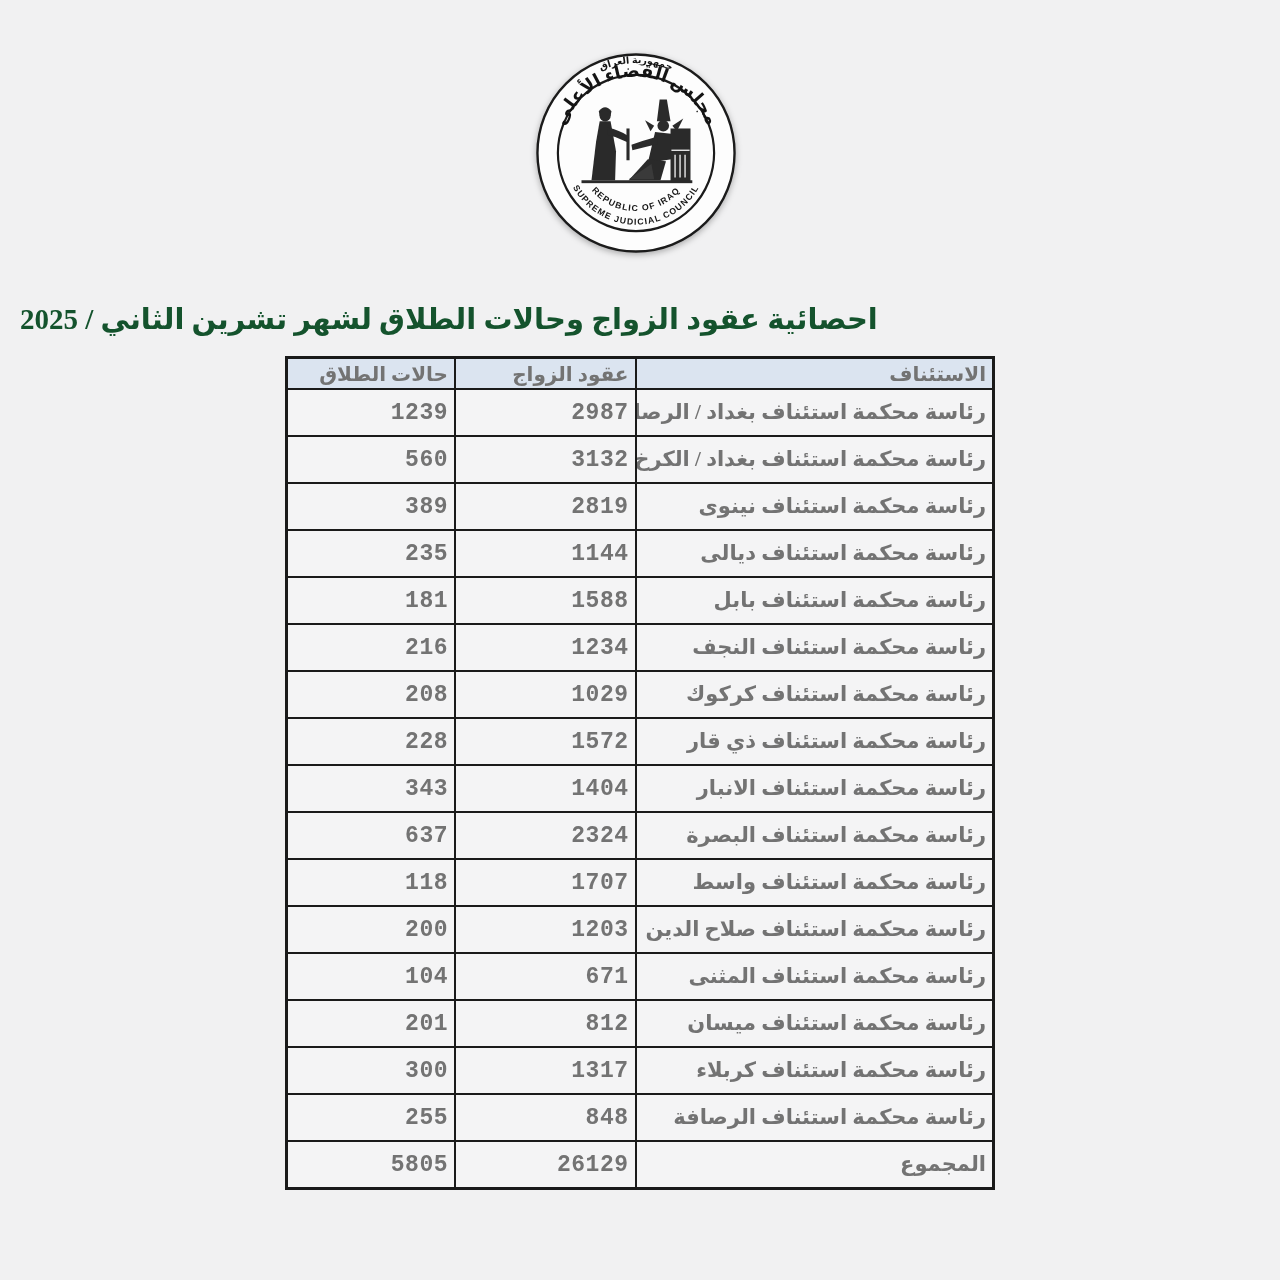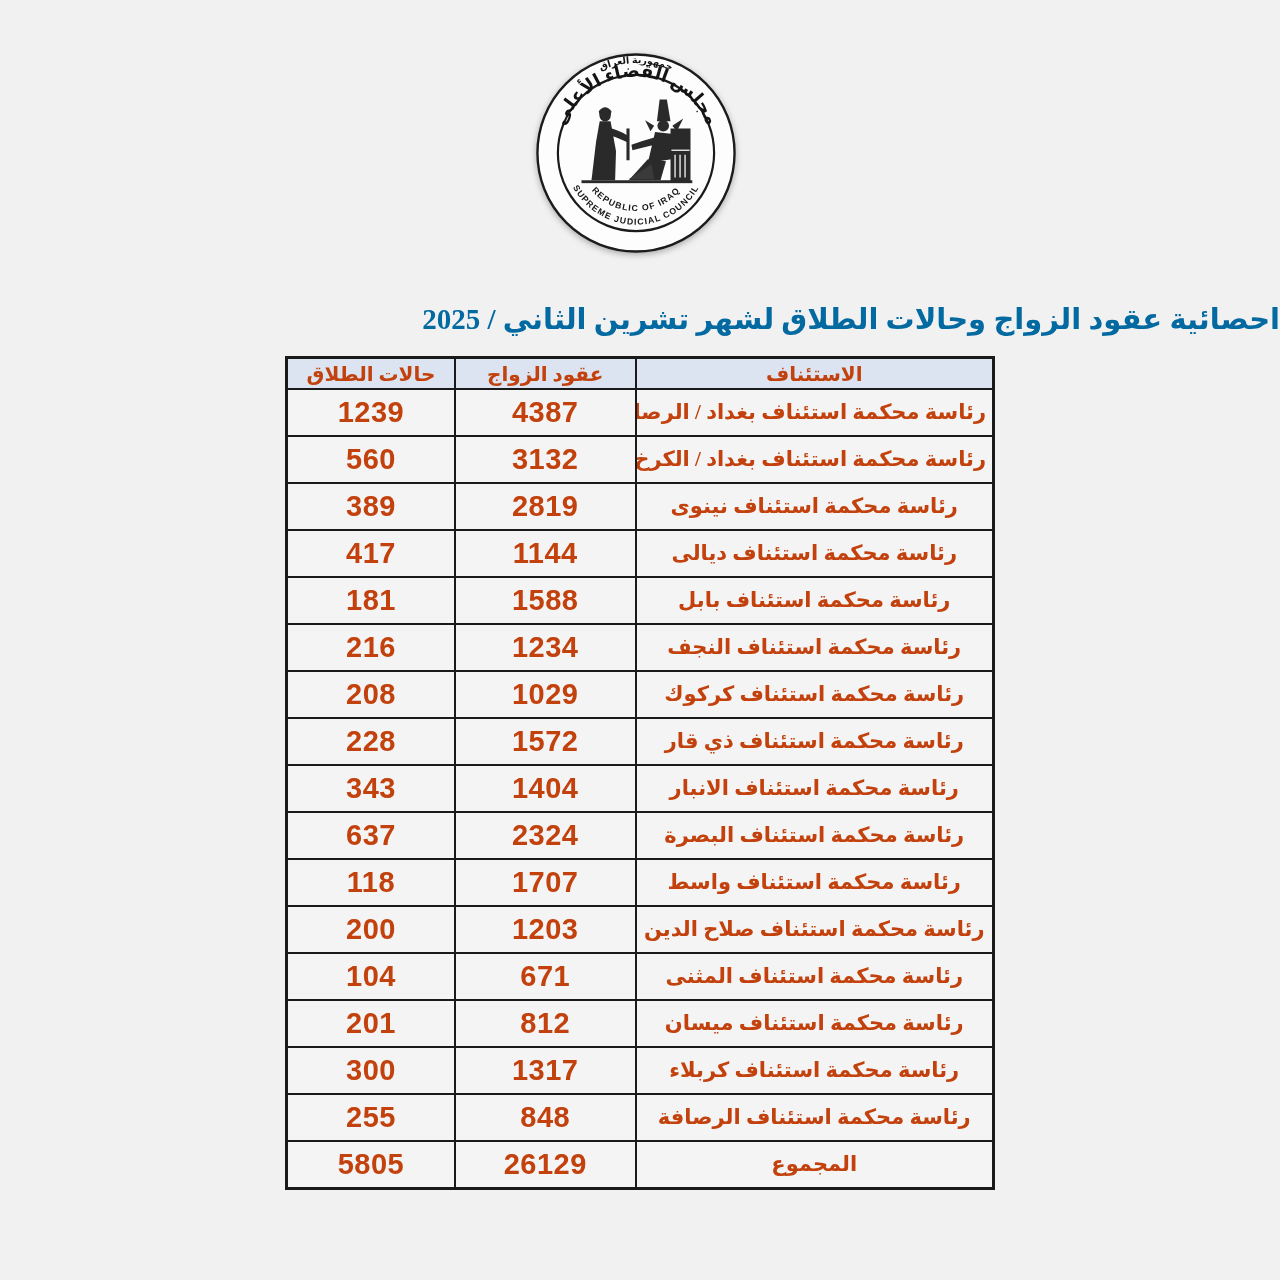"احصائية عقود الزواج وحالات الطلاق" .doc-title { color: #0369a1 -> #14532d; text-align: right -> left }
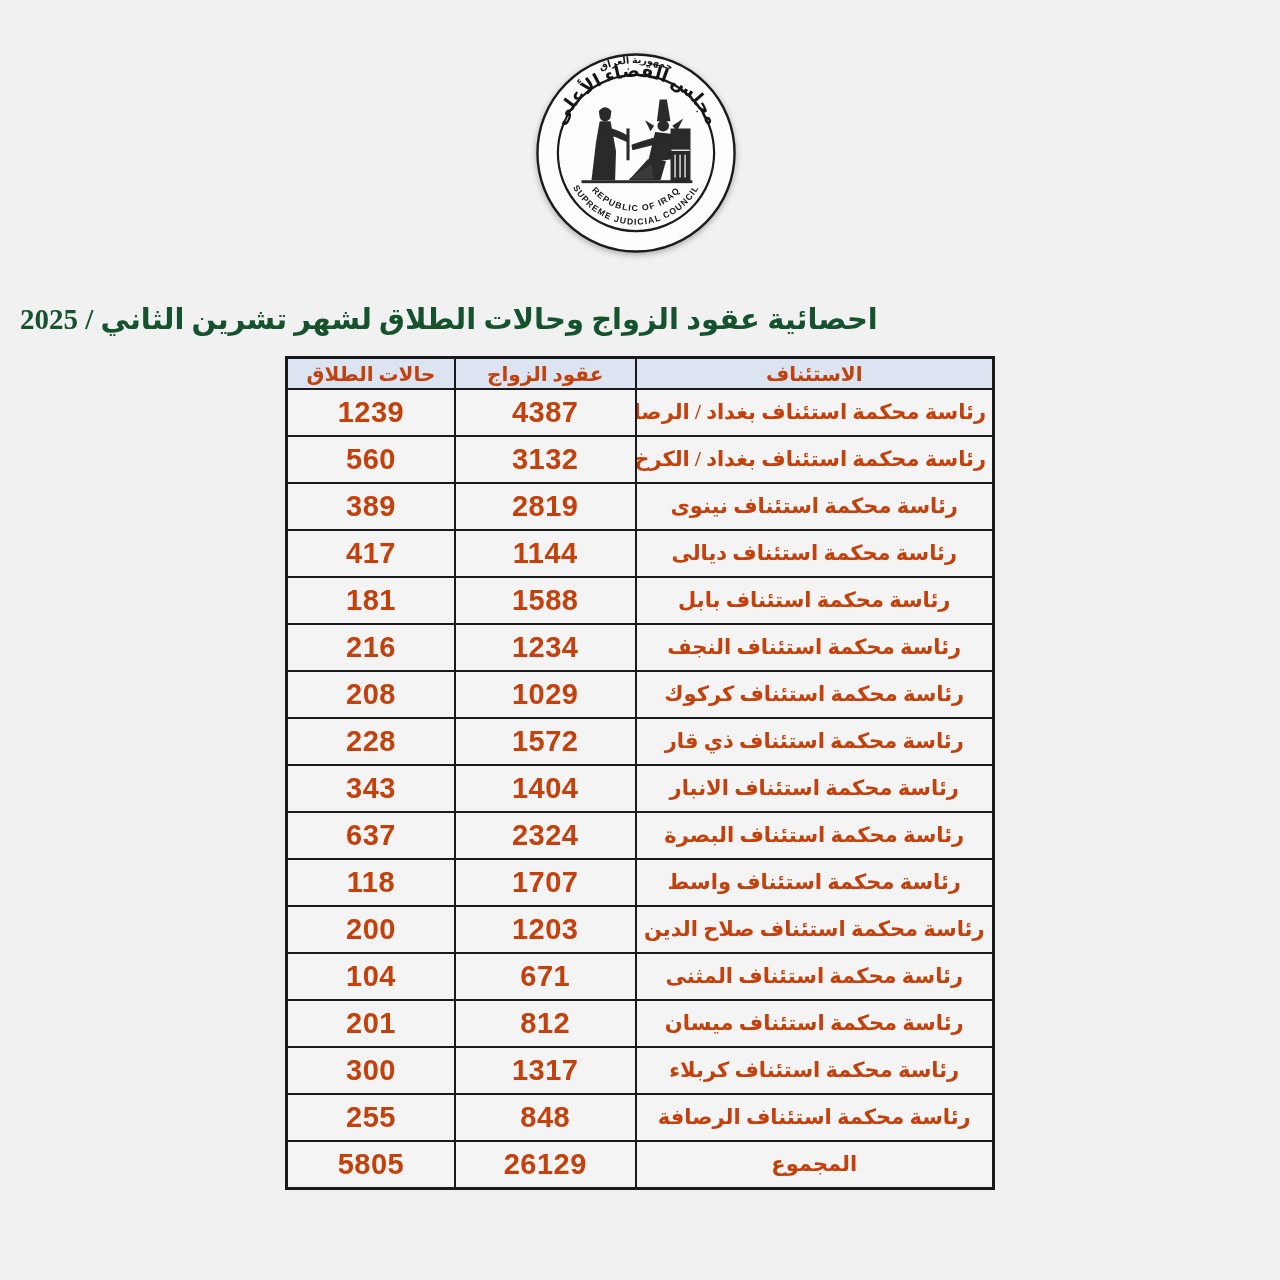"حالات الطلاق" table.stats-table th, table.stats-table td { color: #c2410c -> #737373; text-align: center -> right }
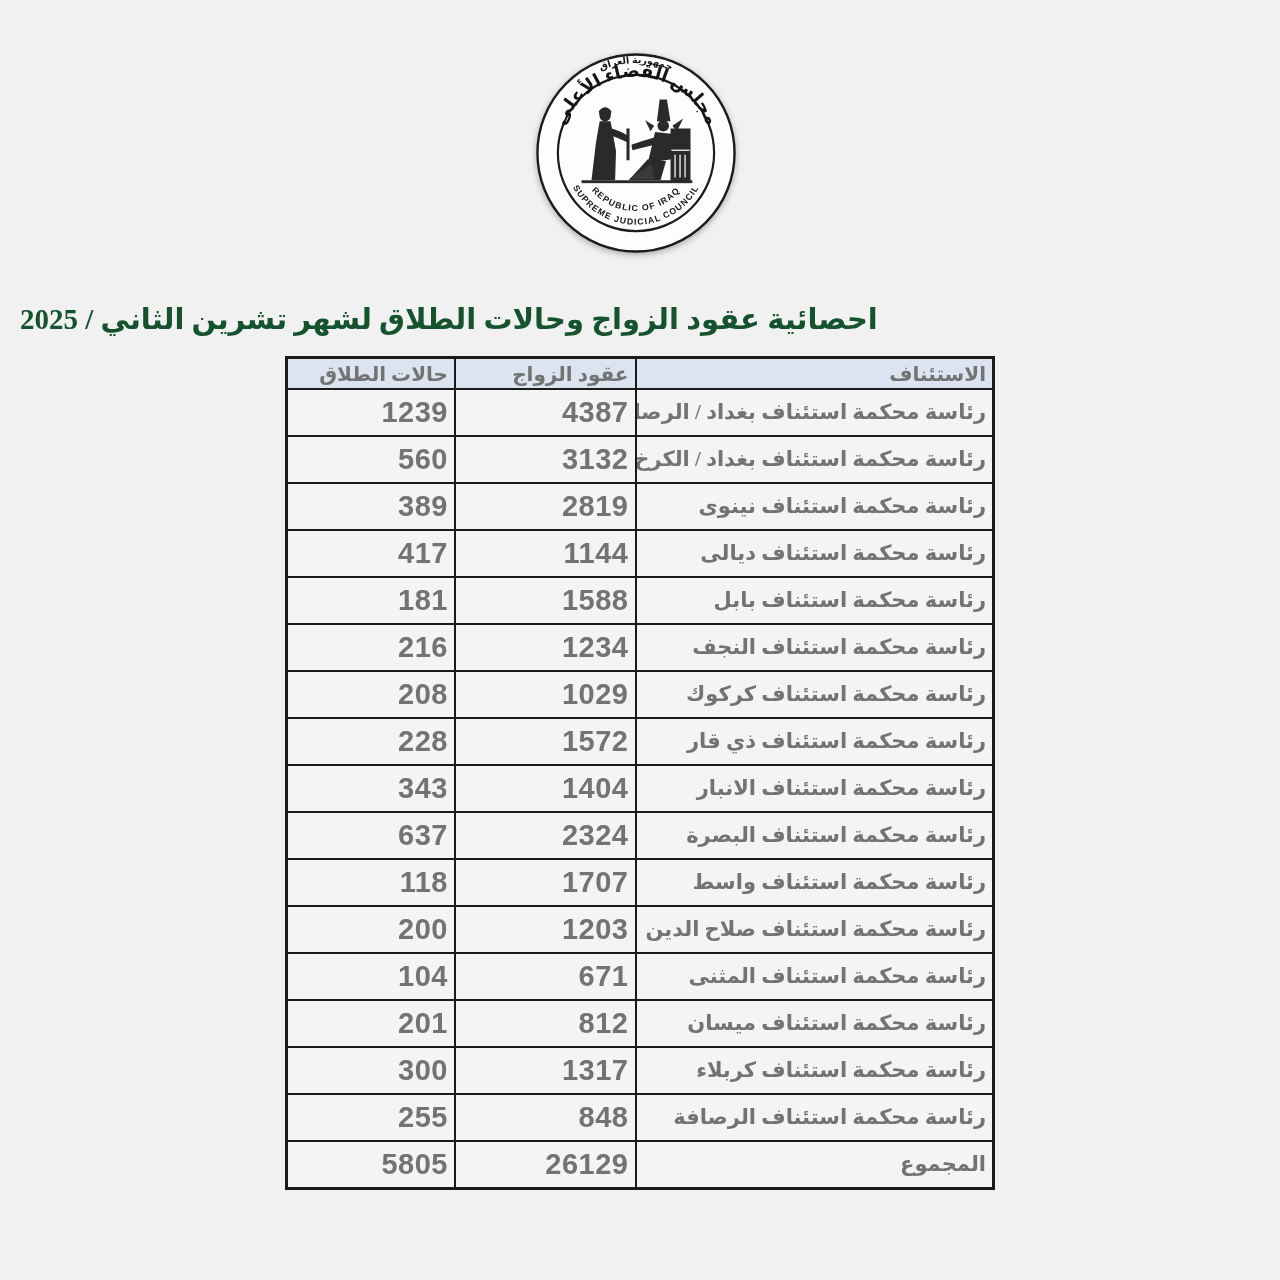"1239" td.num-cell { font-family: Liberation Sans, sans-serif -> Liberation Mono, monospace; font-size: 29px -> 23px }
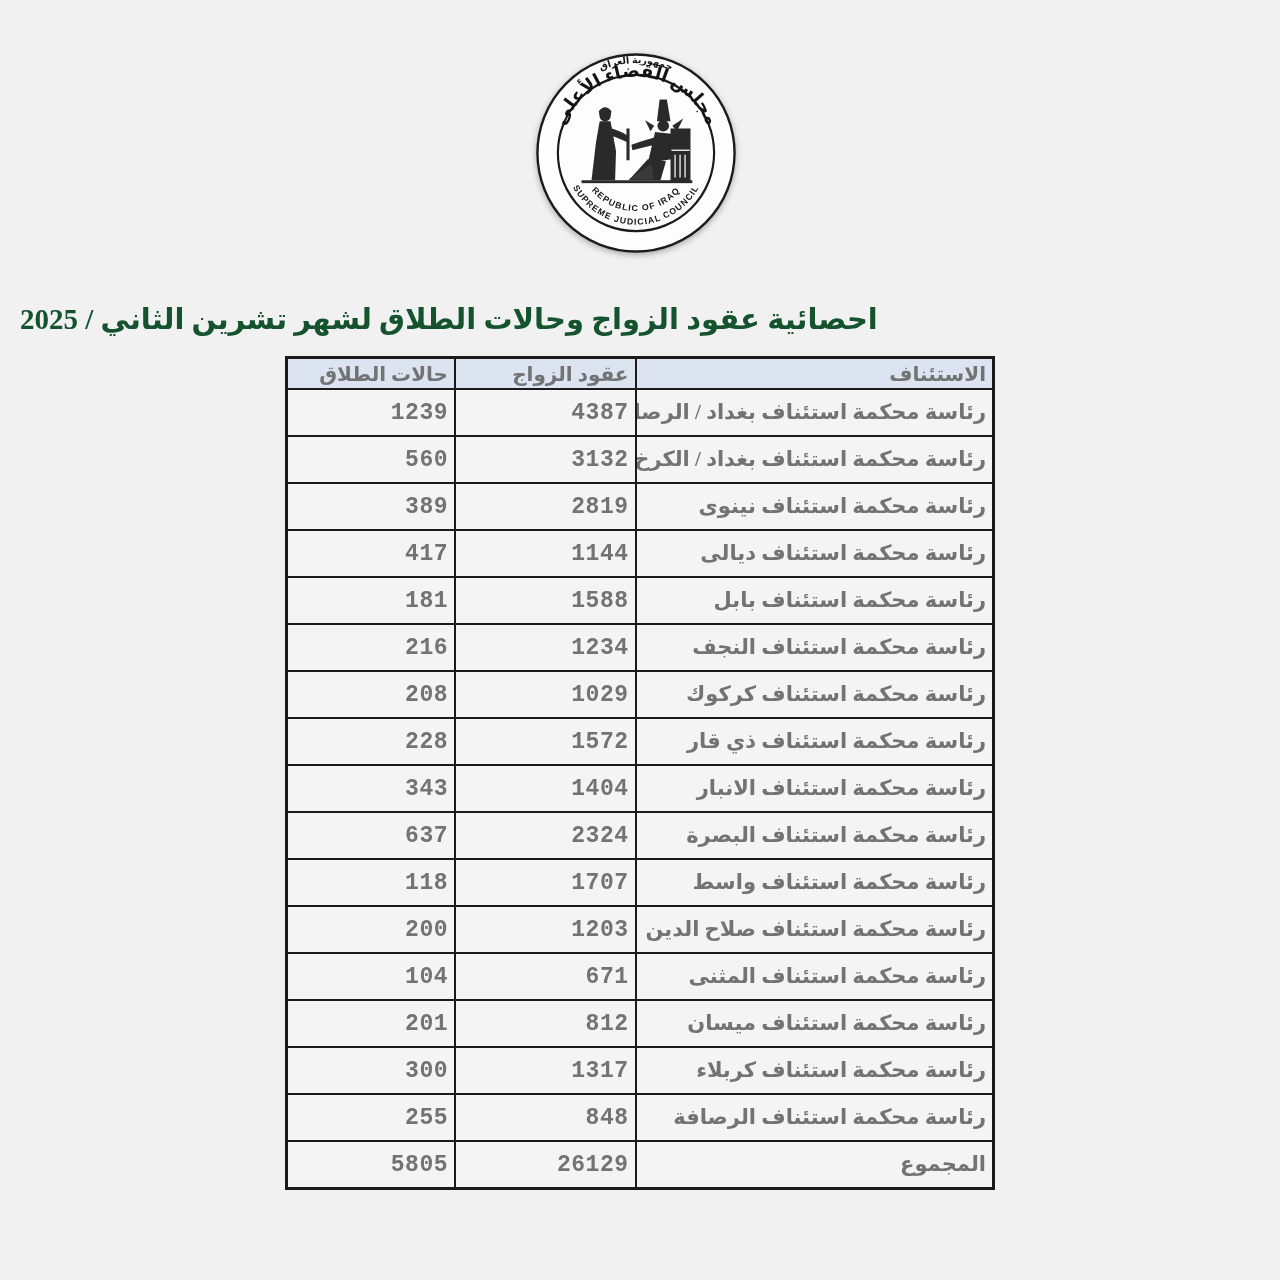"4387" td.num-cell { text: 4387 -> 2987 }
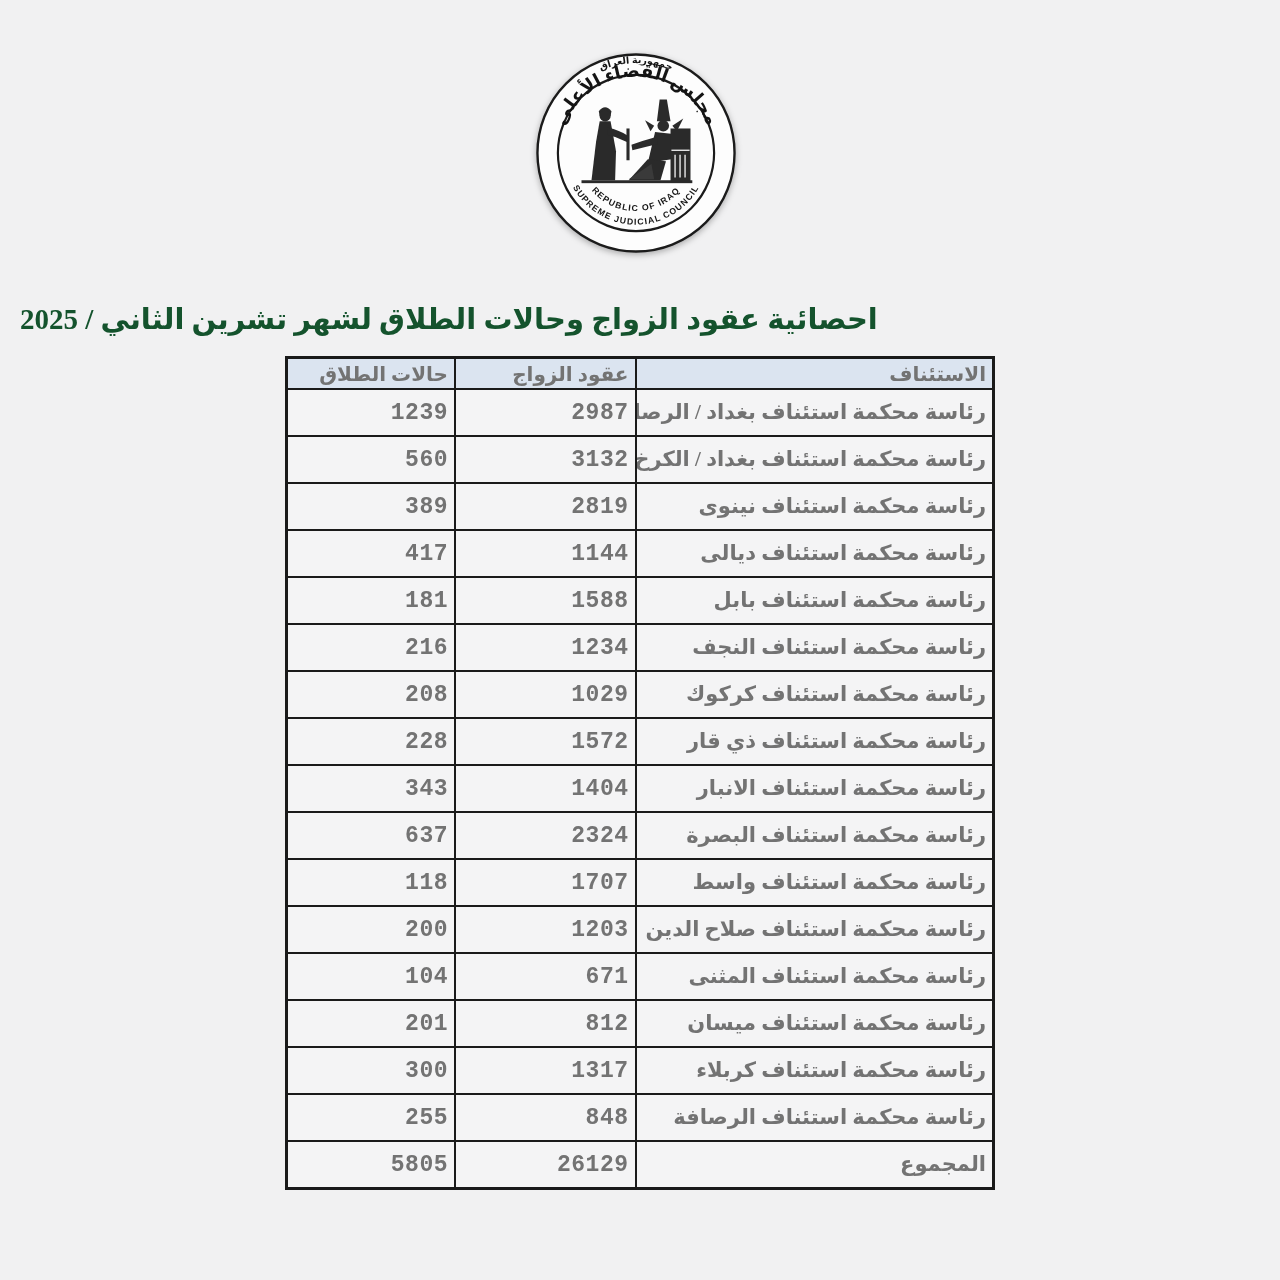"417" td.num-cell { text: 417 -> 235 }
